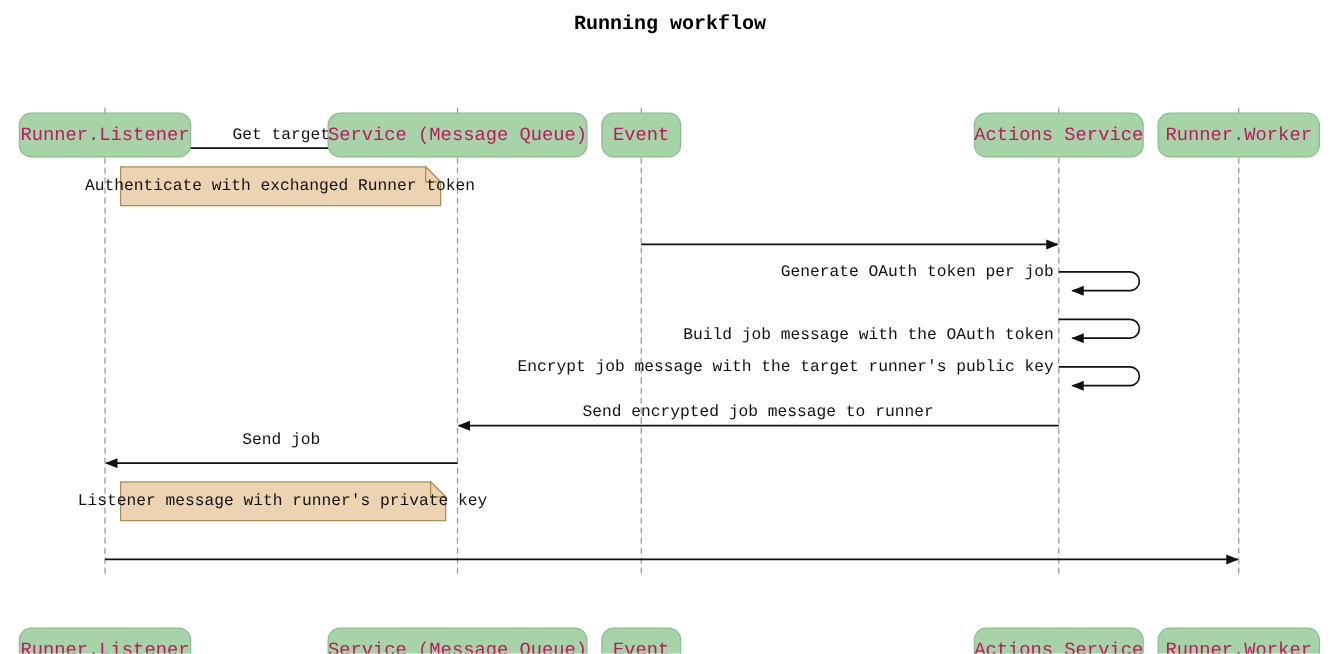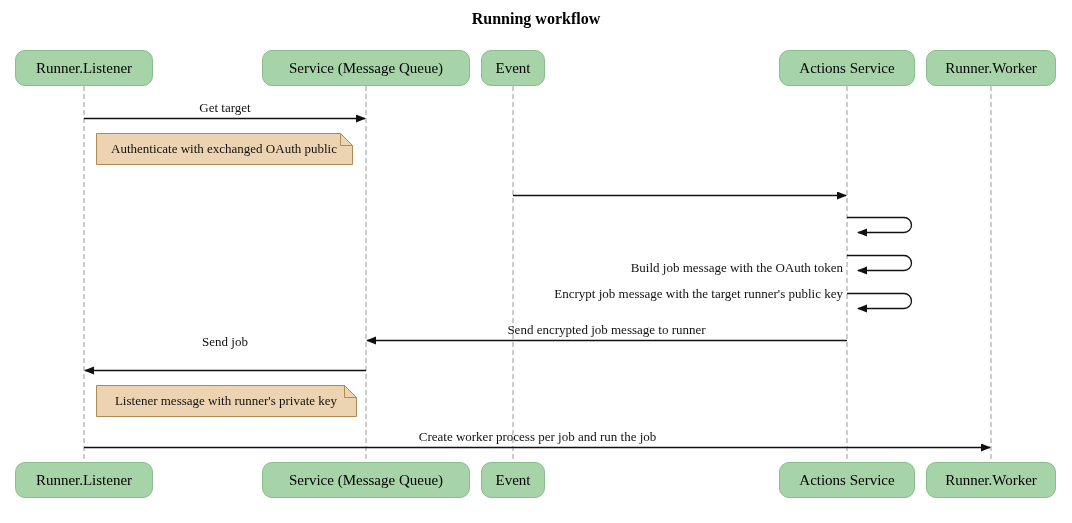"Running workflow" .canvas { font-family: Liberation Serif, serif -> Liberation Mono, monospace }
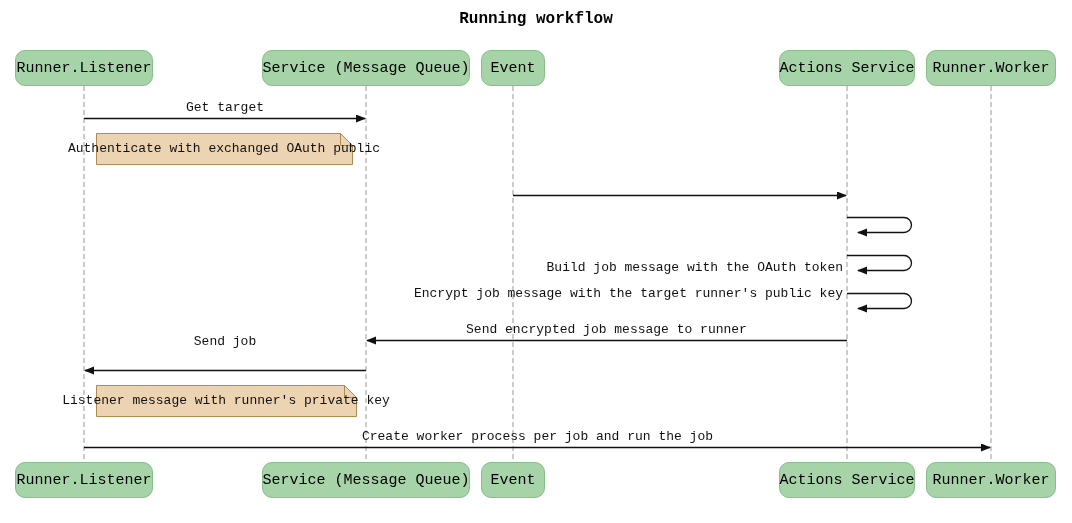"Runner.Listener" .actor { color: #000000 -> #be185d; margin-top: none -> 40px }
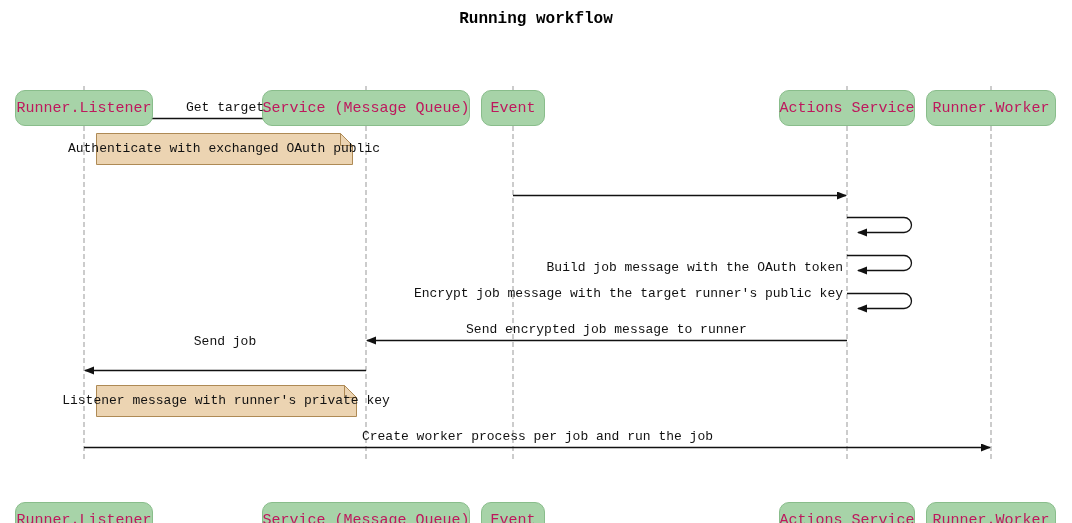"Authenticate with exchanged OAuth public" div.note-label { text: OAuth public -> Runner token }
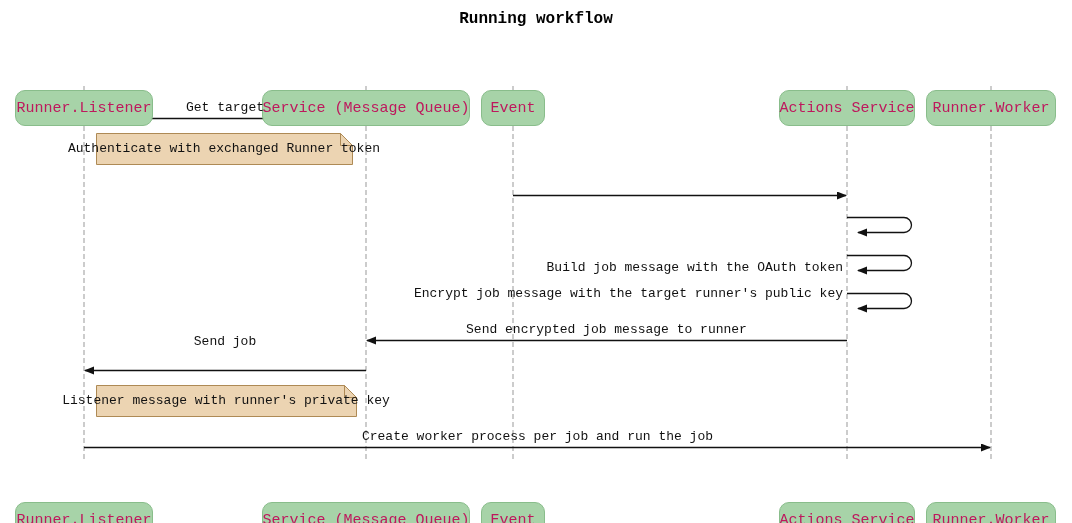"Generate OAuth token per job" div.msg-label { html: none -> <div>Generate OAuth token per job</div> }
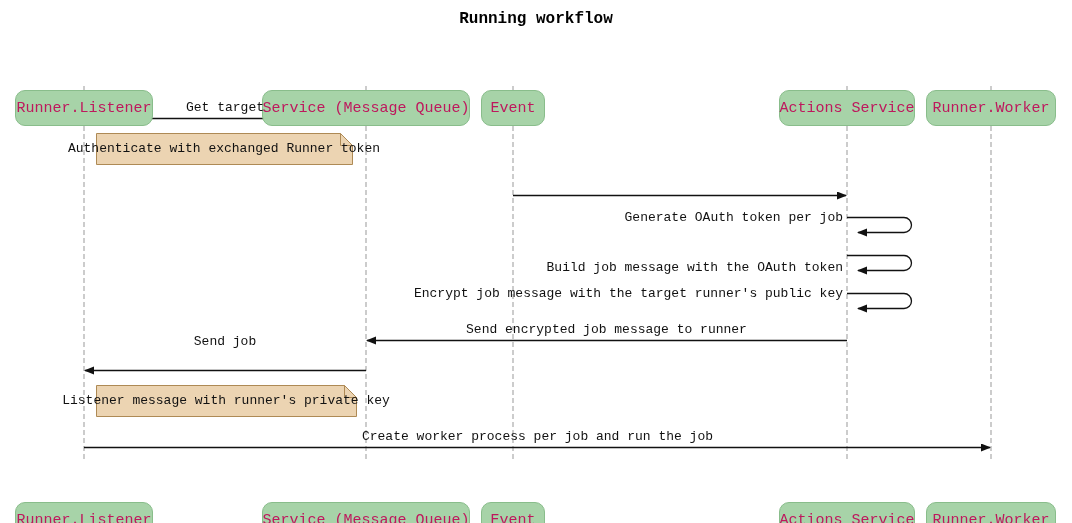"Send job" div.msg-label { top: 334px -> 344px }
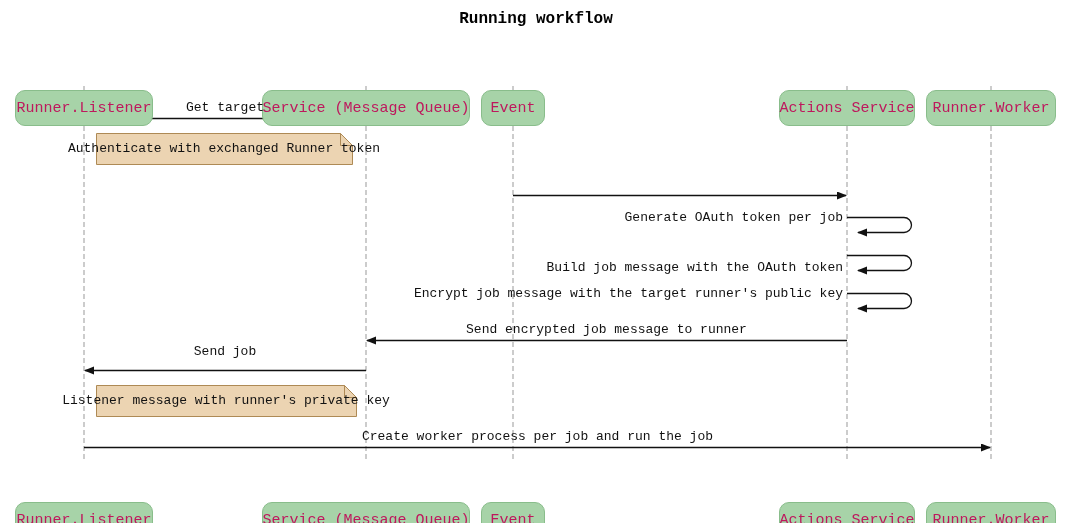"Create worker process per job" div.msg-label { html: <div>Create worker process per job and run the job</div> -> none }
